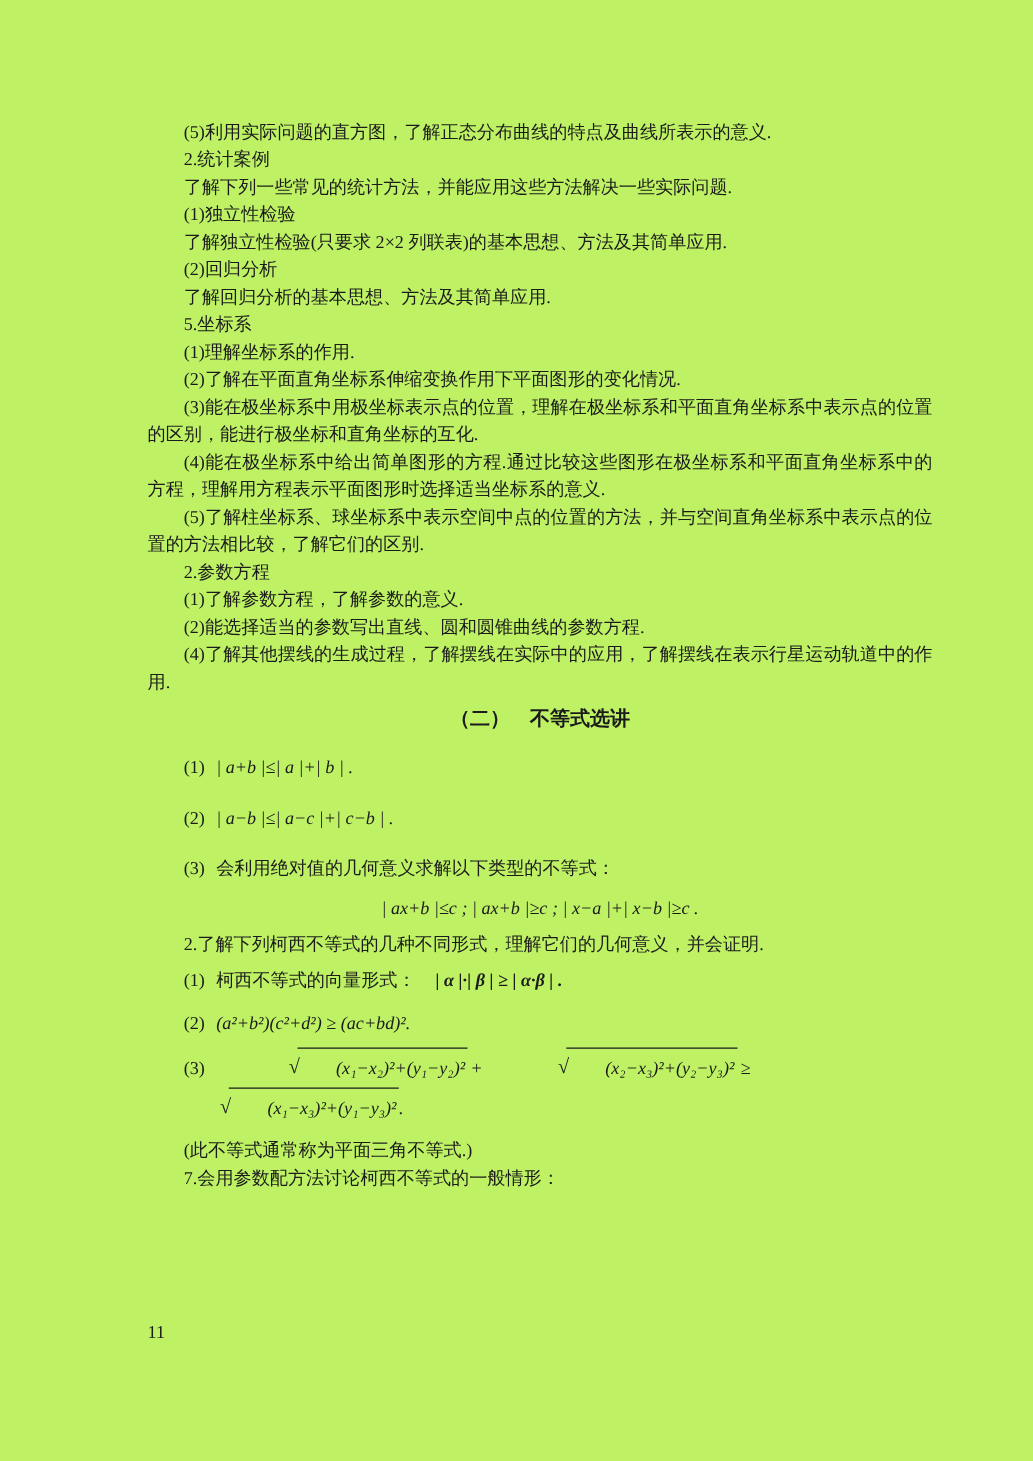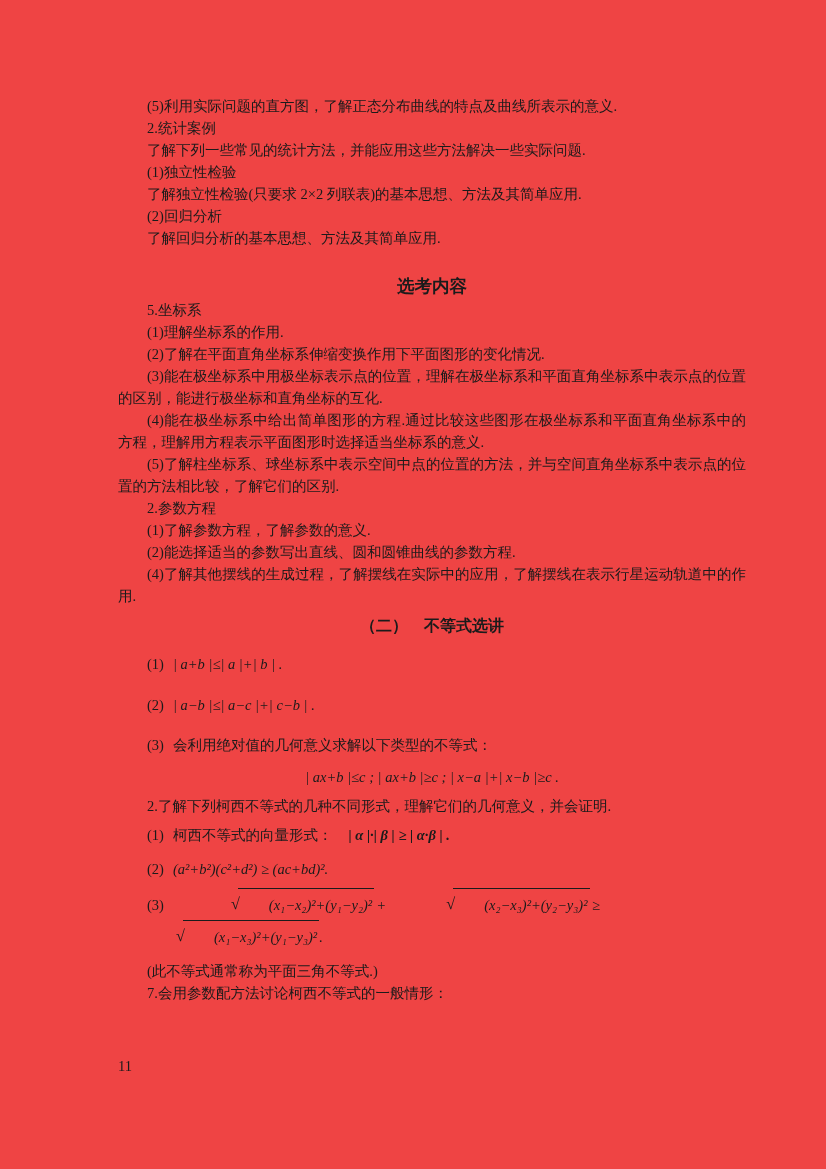"(5)利用实际问题的直方图，了解正态分布曲线的特点及曲线所表示的意义." .page { background: #ef4444 -> #bef264 }
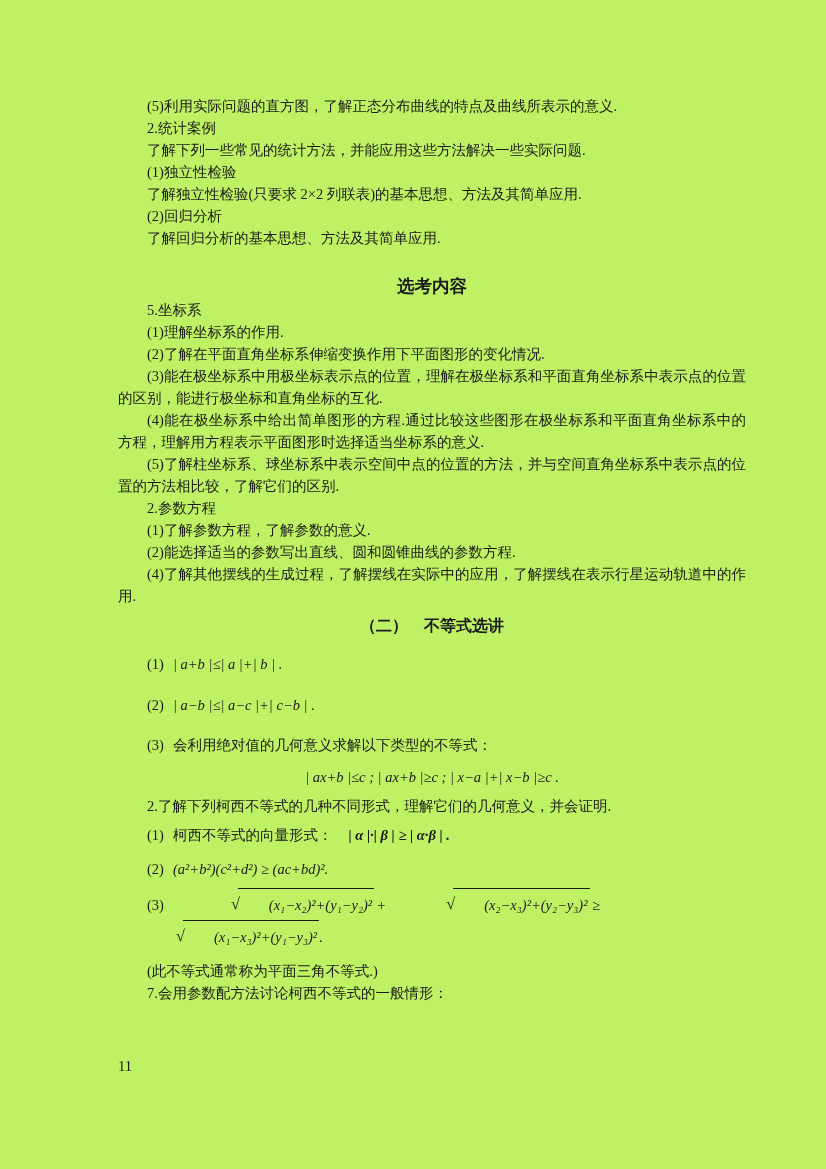"选考内容" div.h1 { html: <div>选考内容</div> -> none }
